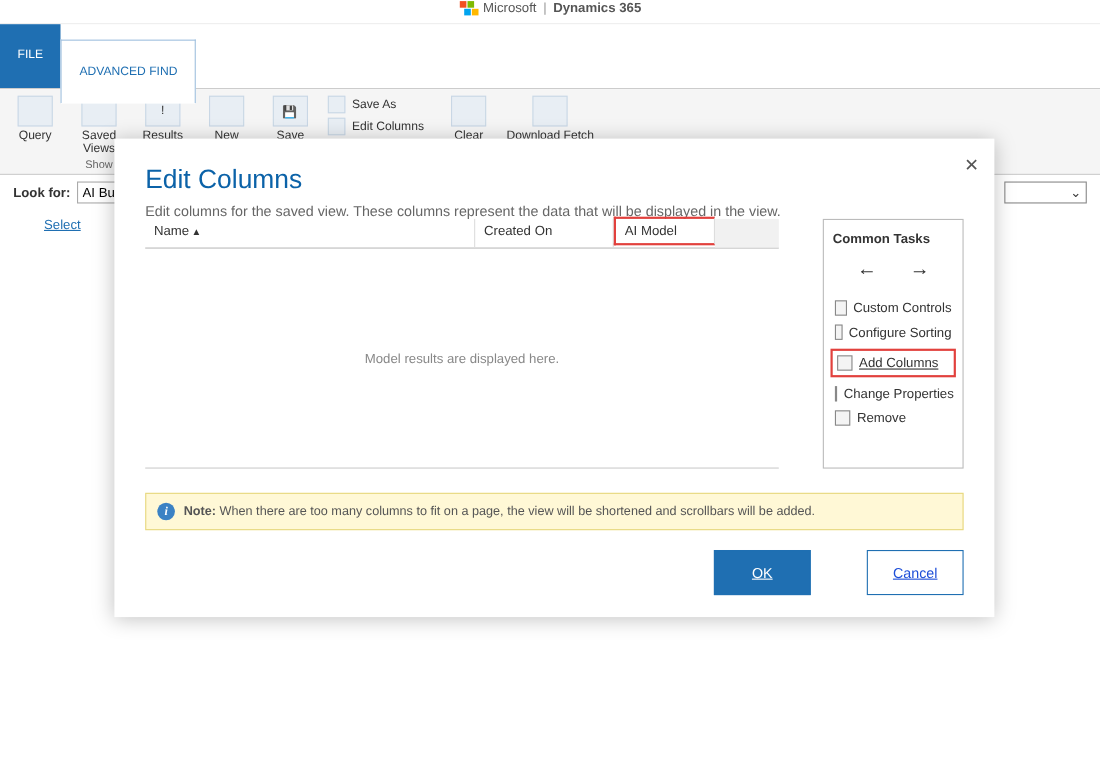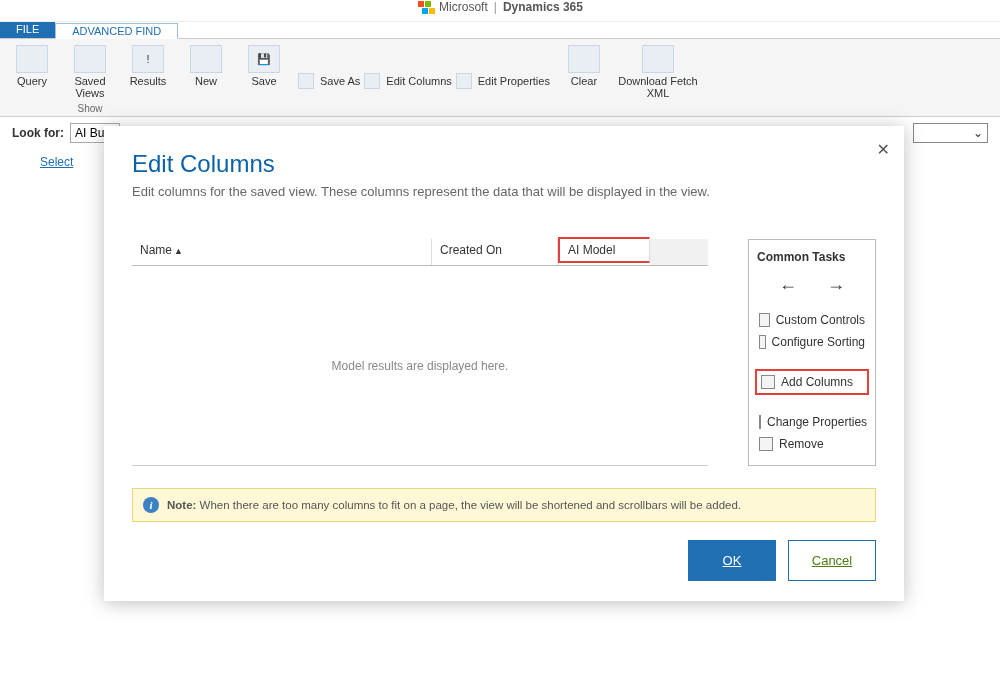"FILE" .tab { padding: 1px 16px -> 22px 16px }
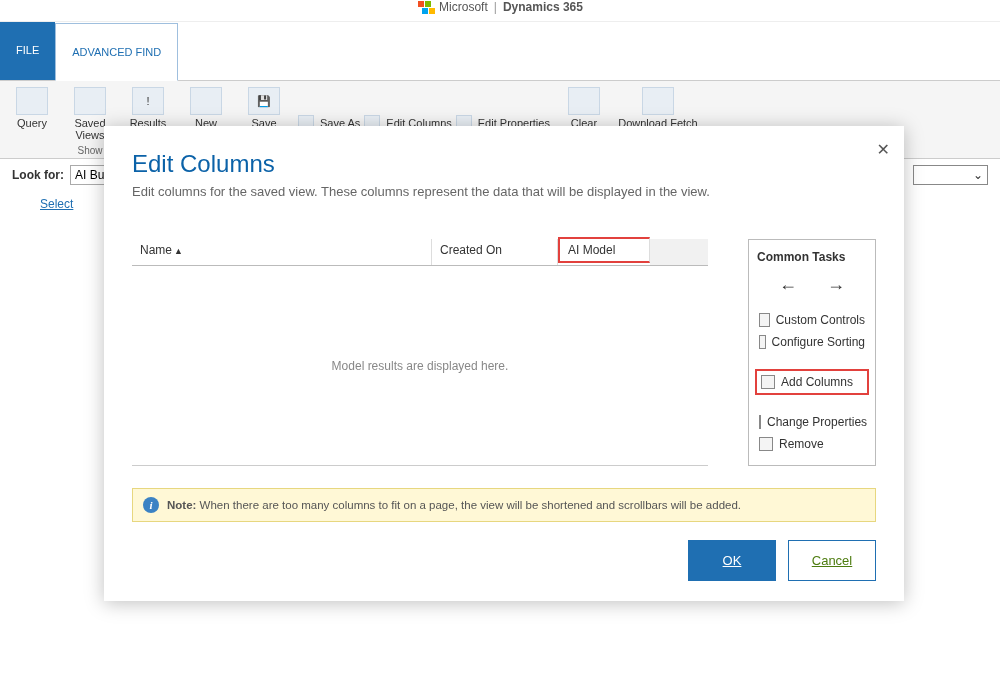"ADVANCED FIND" .tab.active { top: 1px -> 14px }
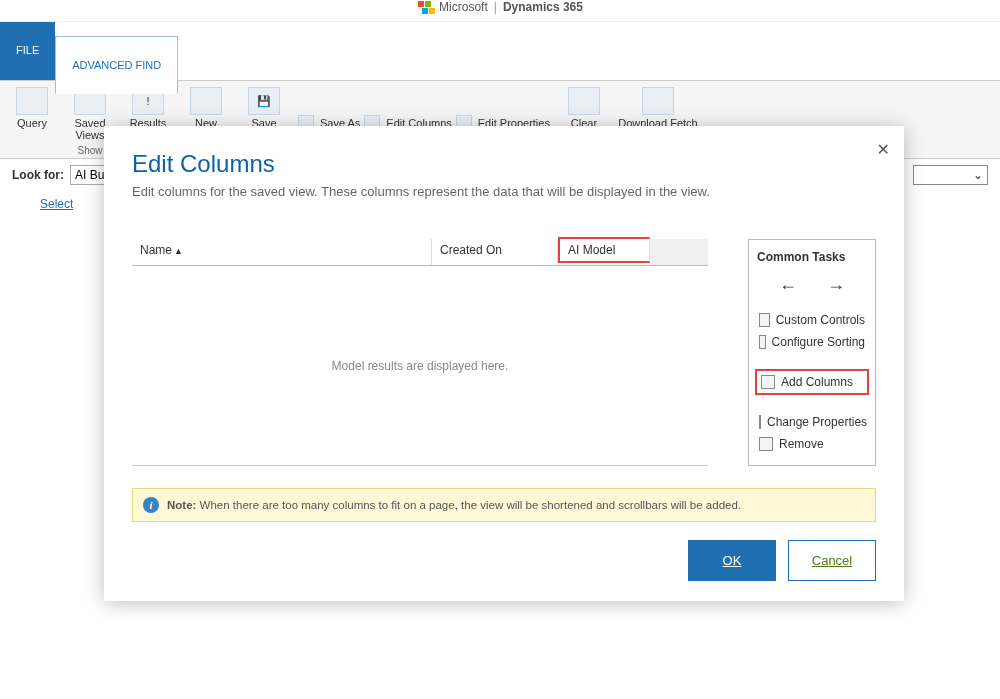"Save As" .rcol { flex-direction: row -> column }
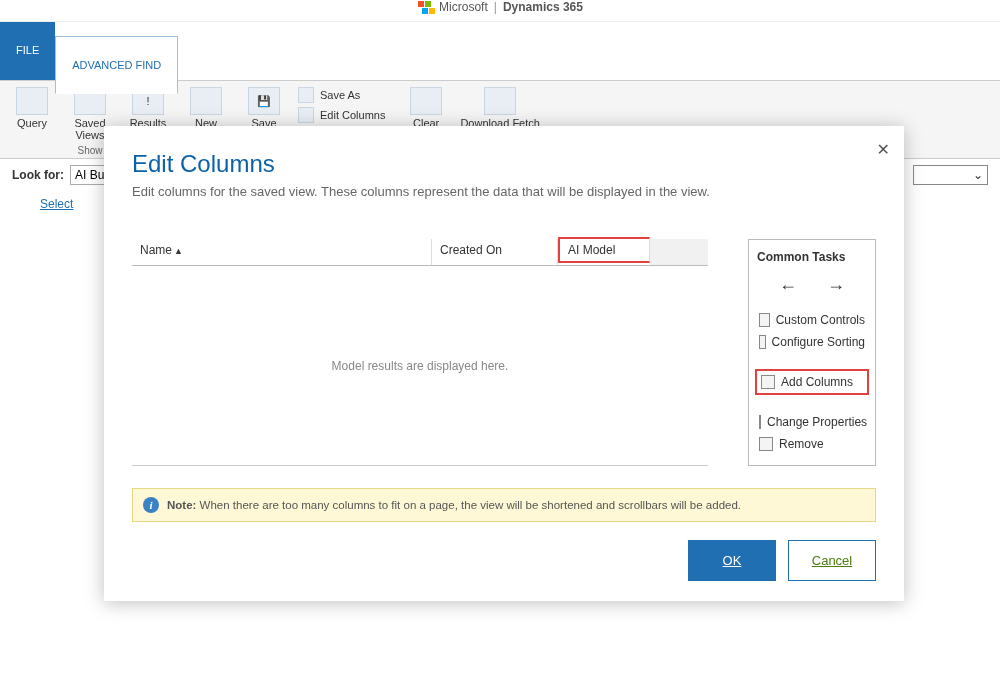"Edit columns for the saved" .modal .sub { margin-bottom: 40px -> none }
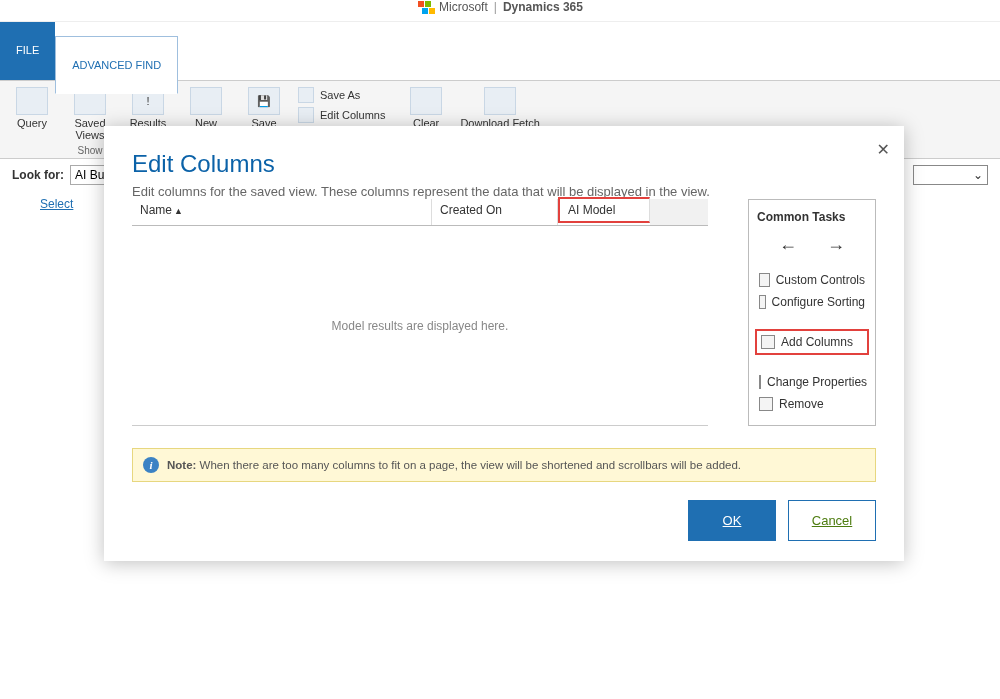"Add Columns" .tasks .highlight { margin: 16px -2px -> 4px -2px; text-decoration: none -> underline }
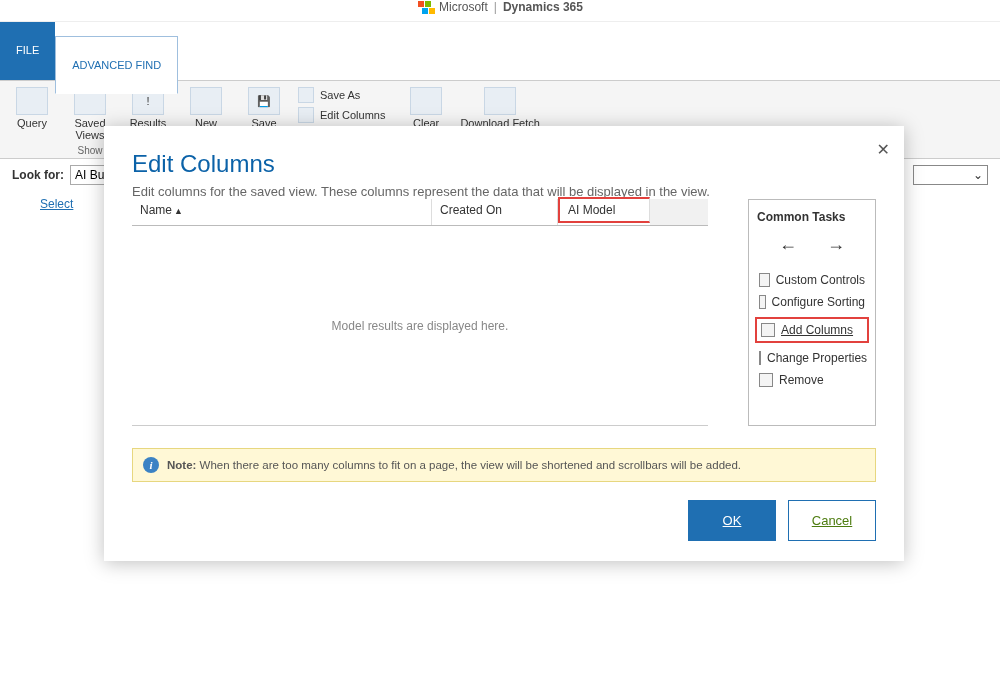"Cancel" .btn.cancel { color: #4d7c0f -> #1d4ed8; margin-left: none -> 39px }
